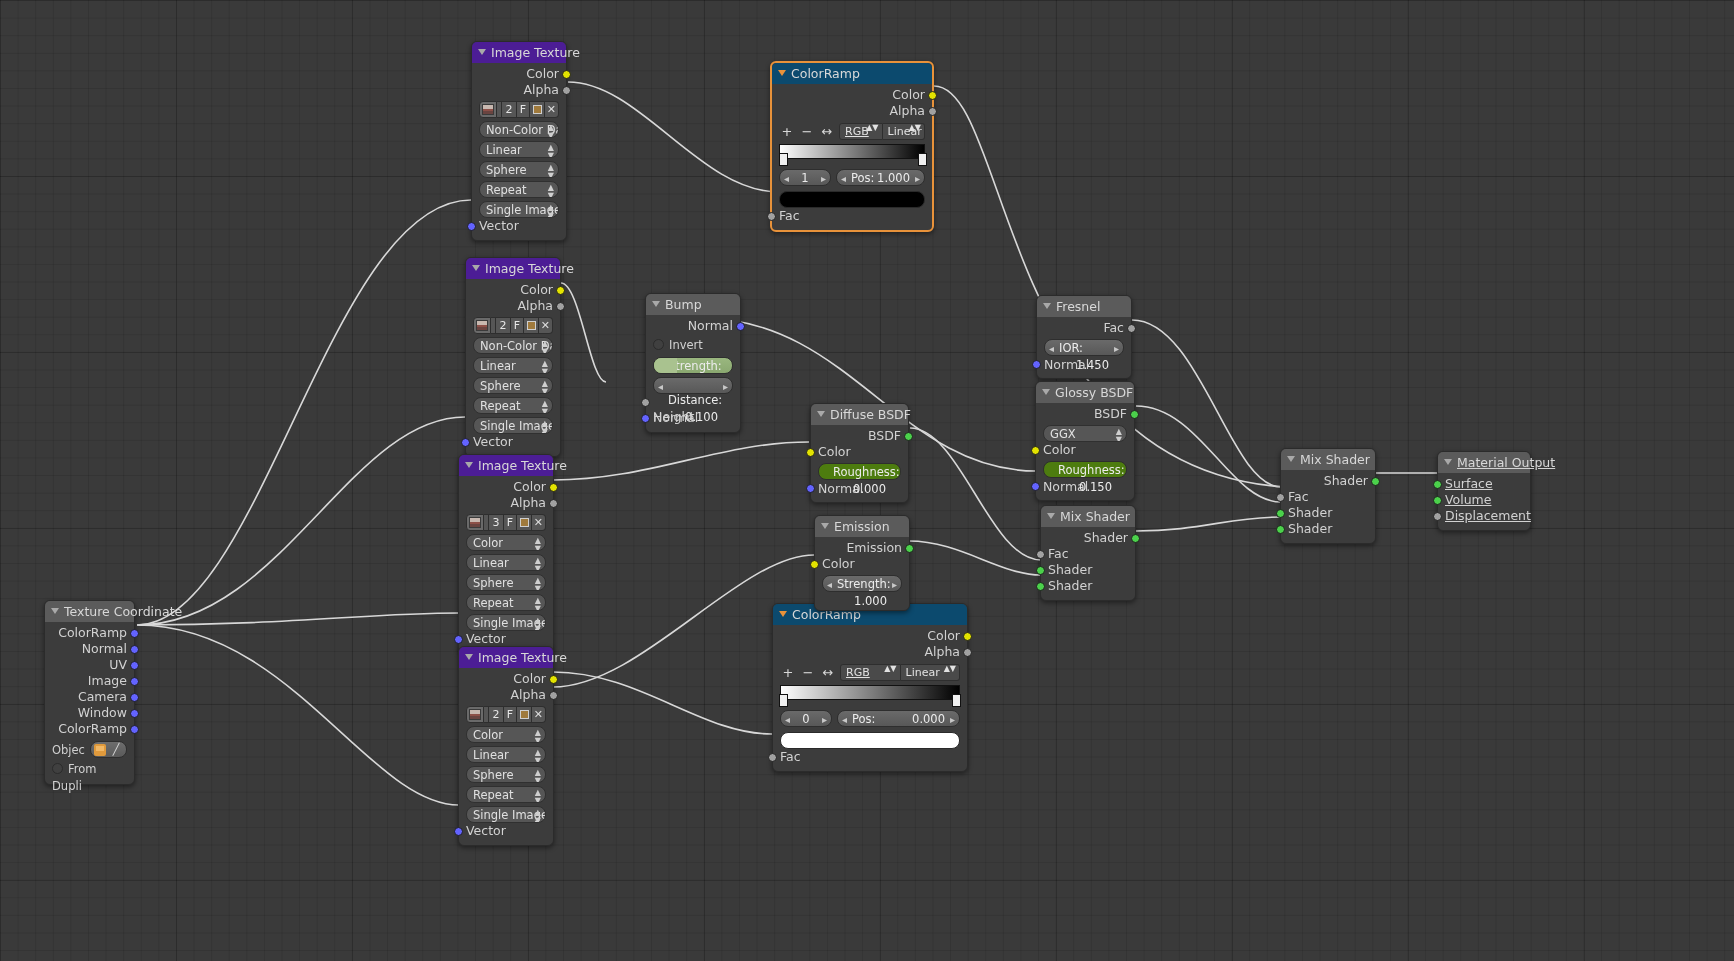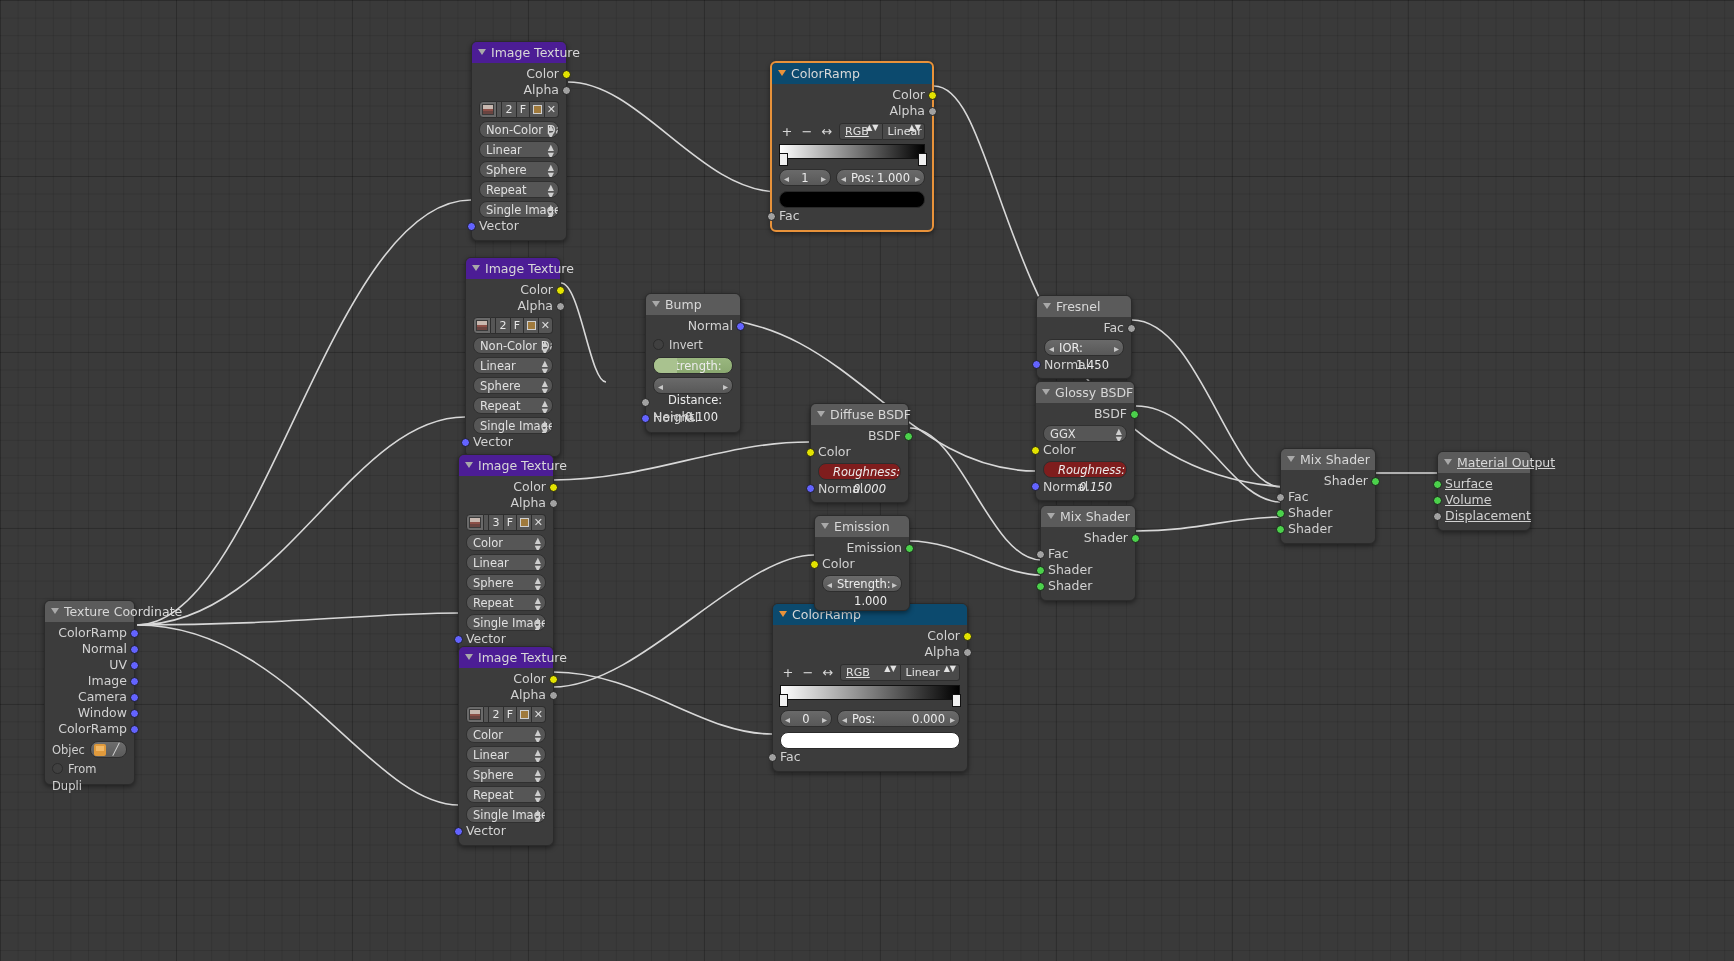"Roughness:" .numwid.slider { background: #7f1d1d -> #4d7c0f; font-style: italic -> none }
